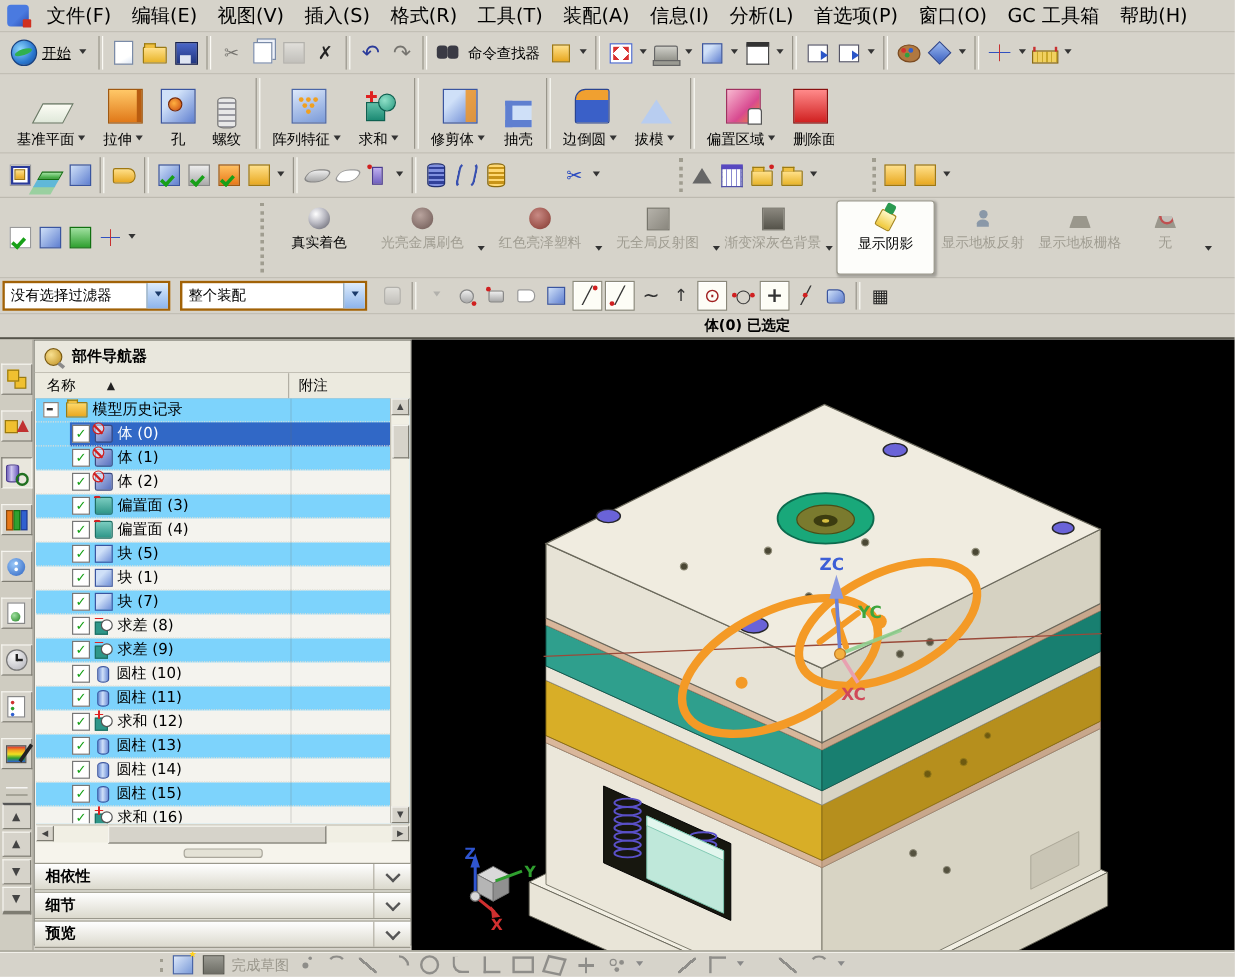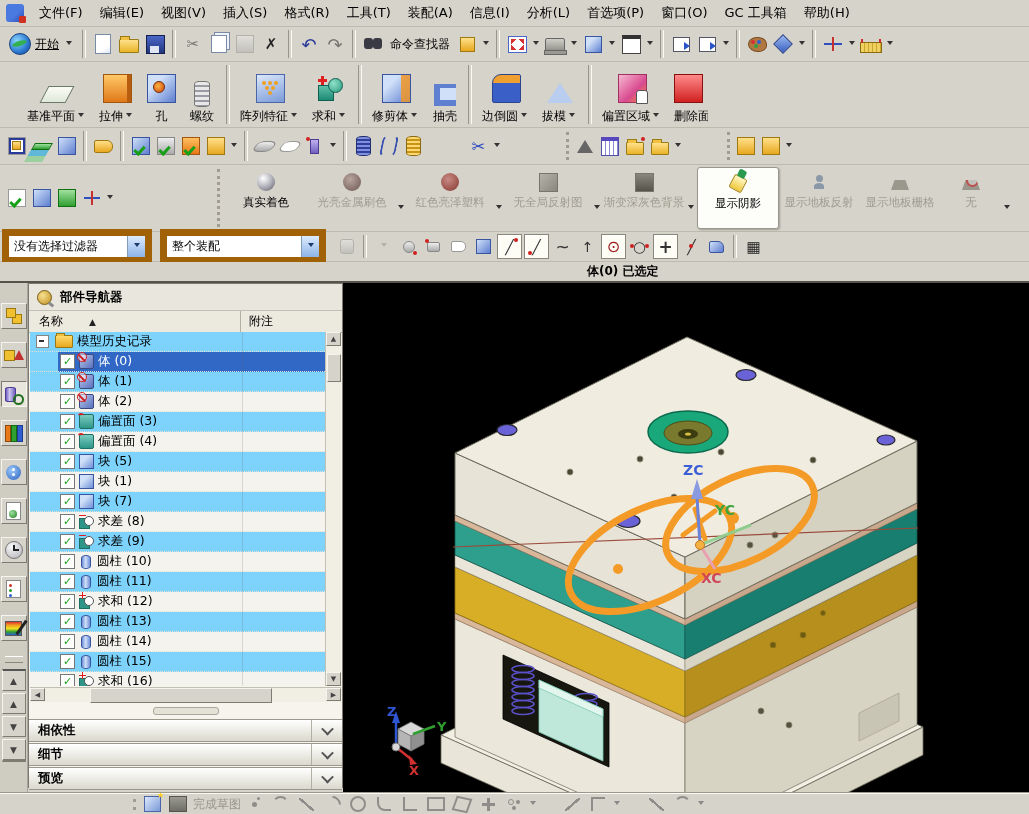"文件(F)" .mitem { font-size: 13px -> 16px }
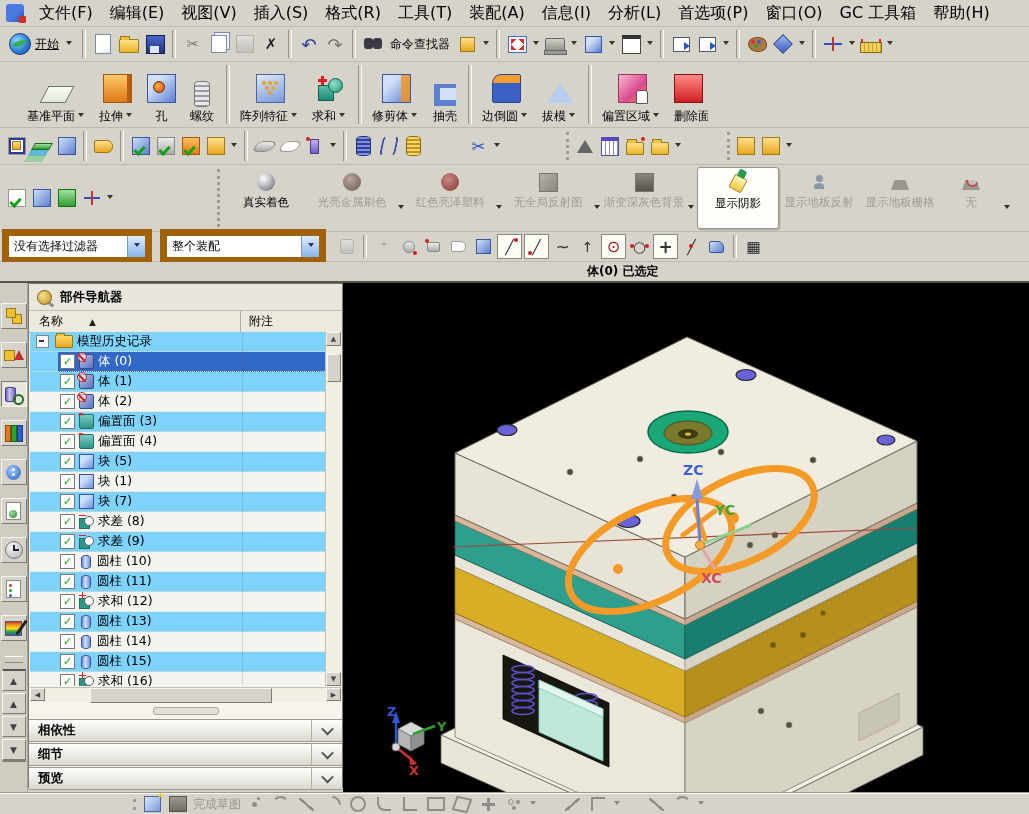"基准平面" .featbar { padding-left: 21px -> 8px }
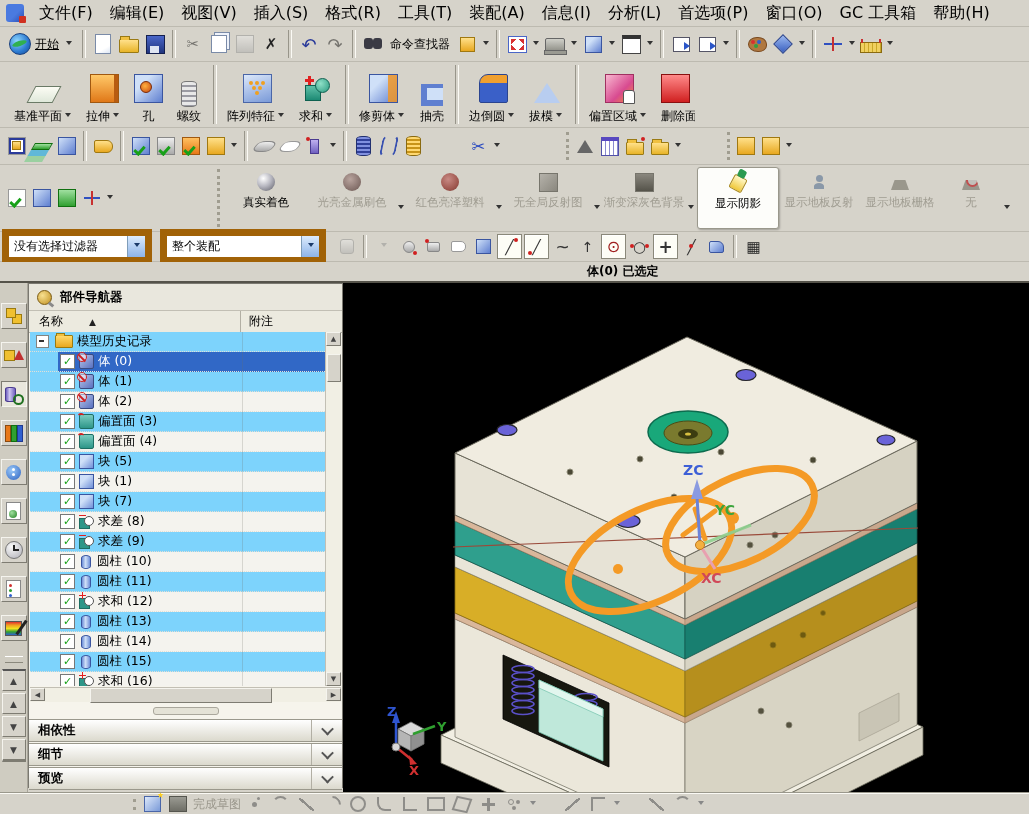"没有选择过滤器" .combo { border: 7px solid #a16207 -> 2px solid #a16207 }
